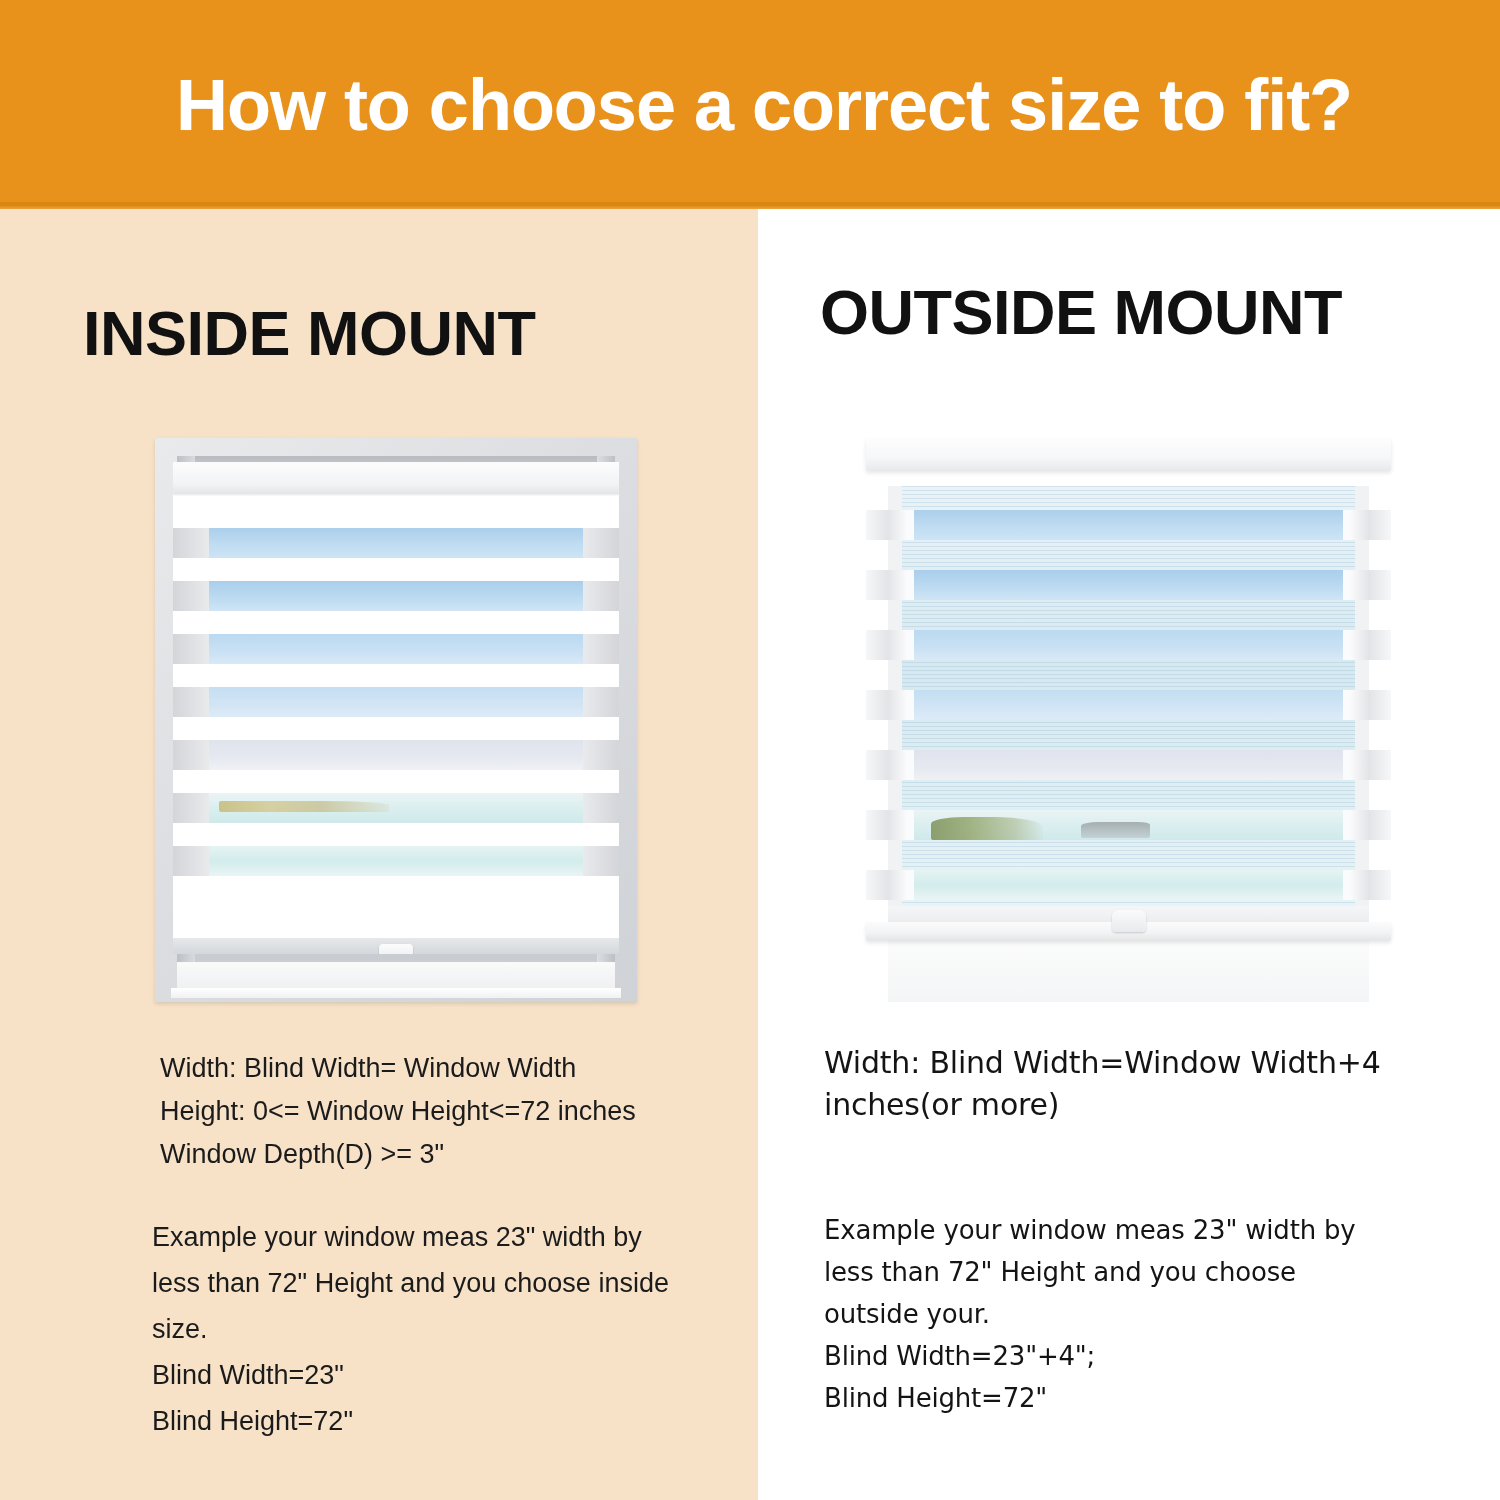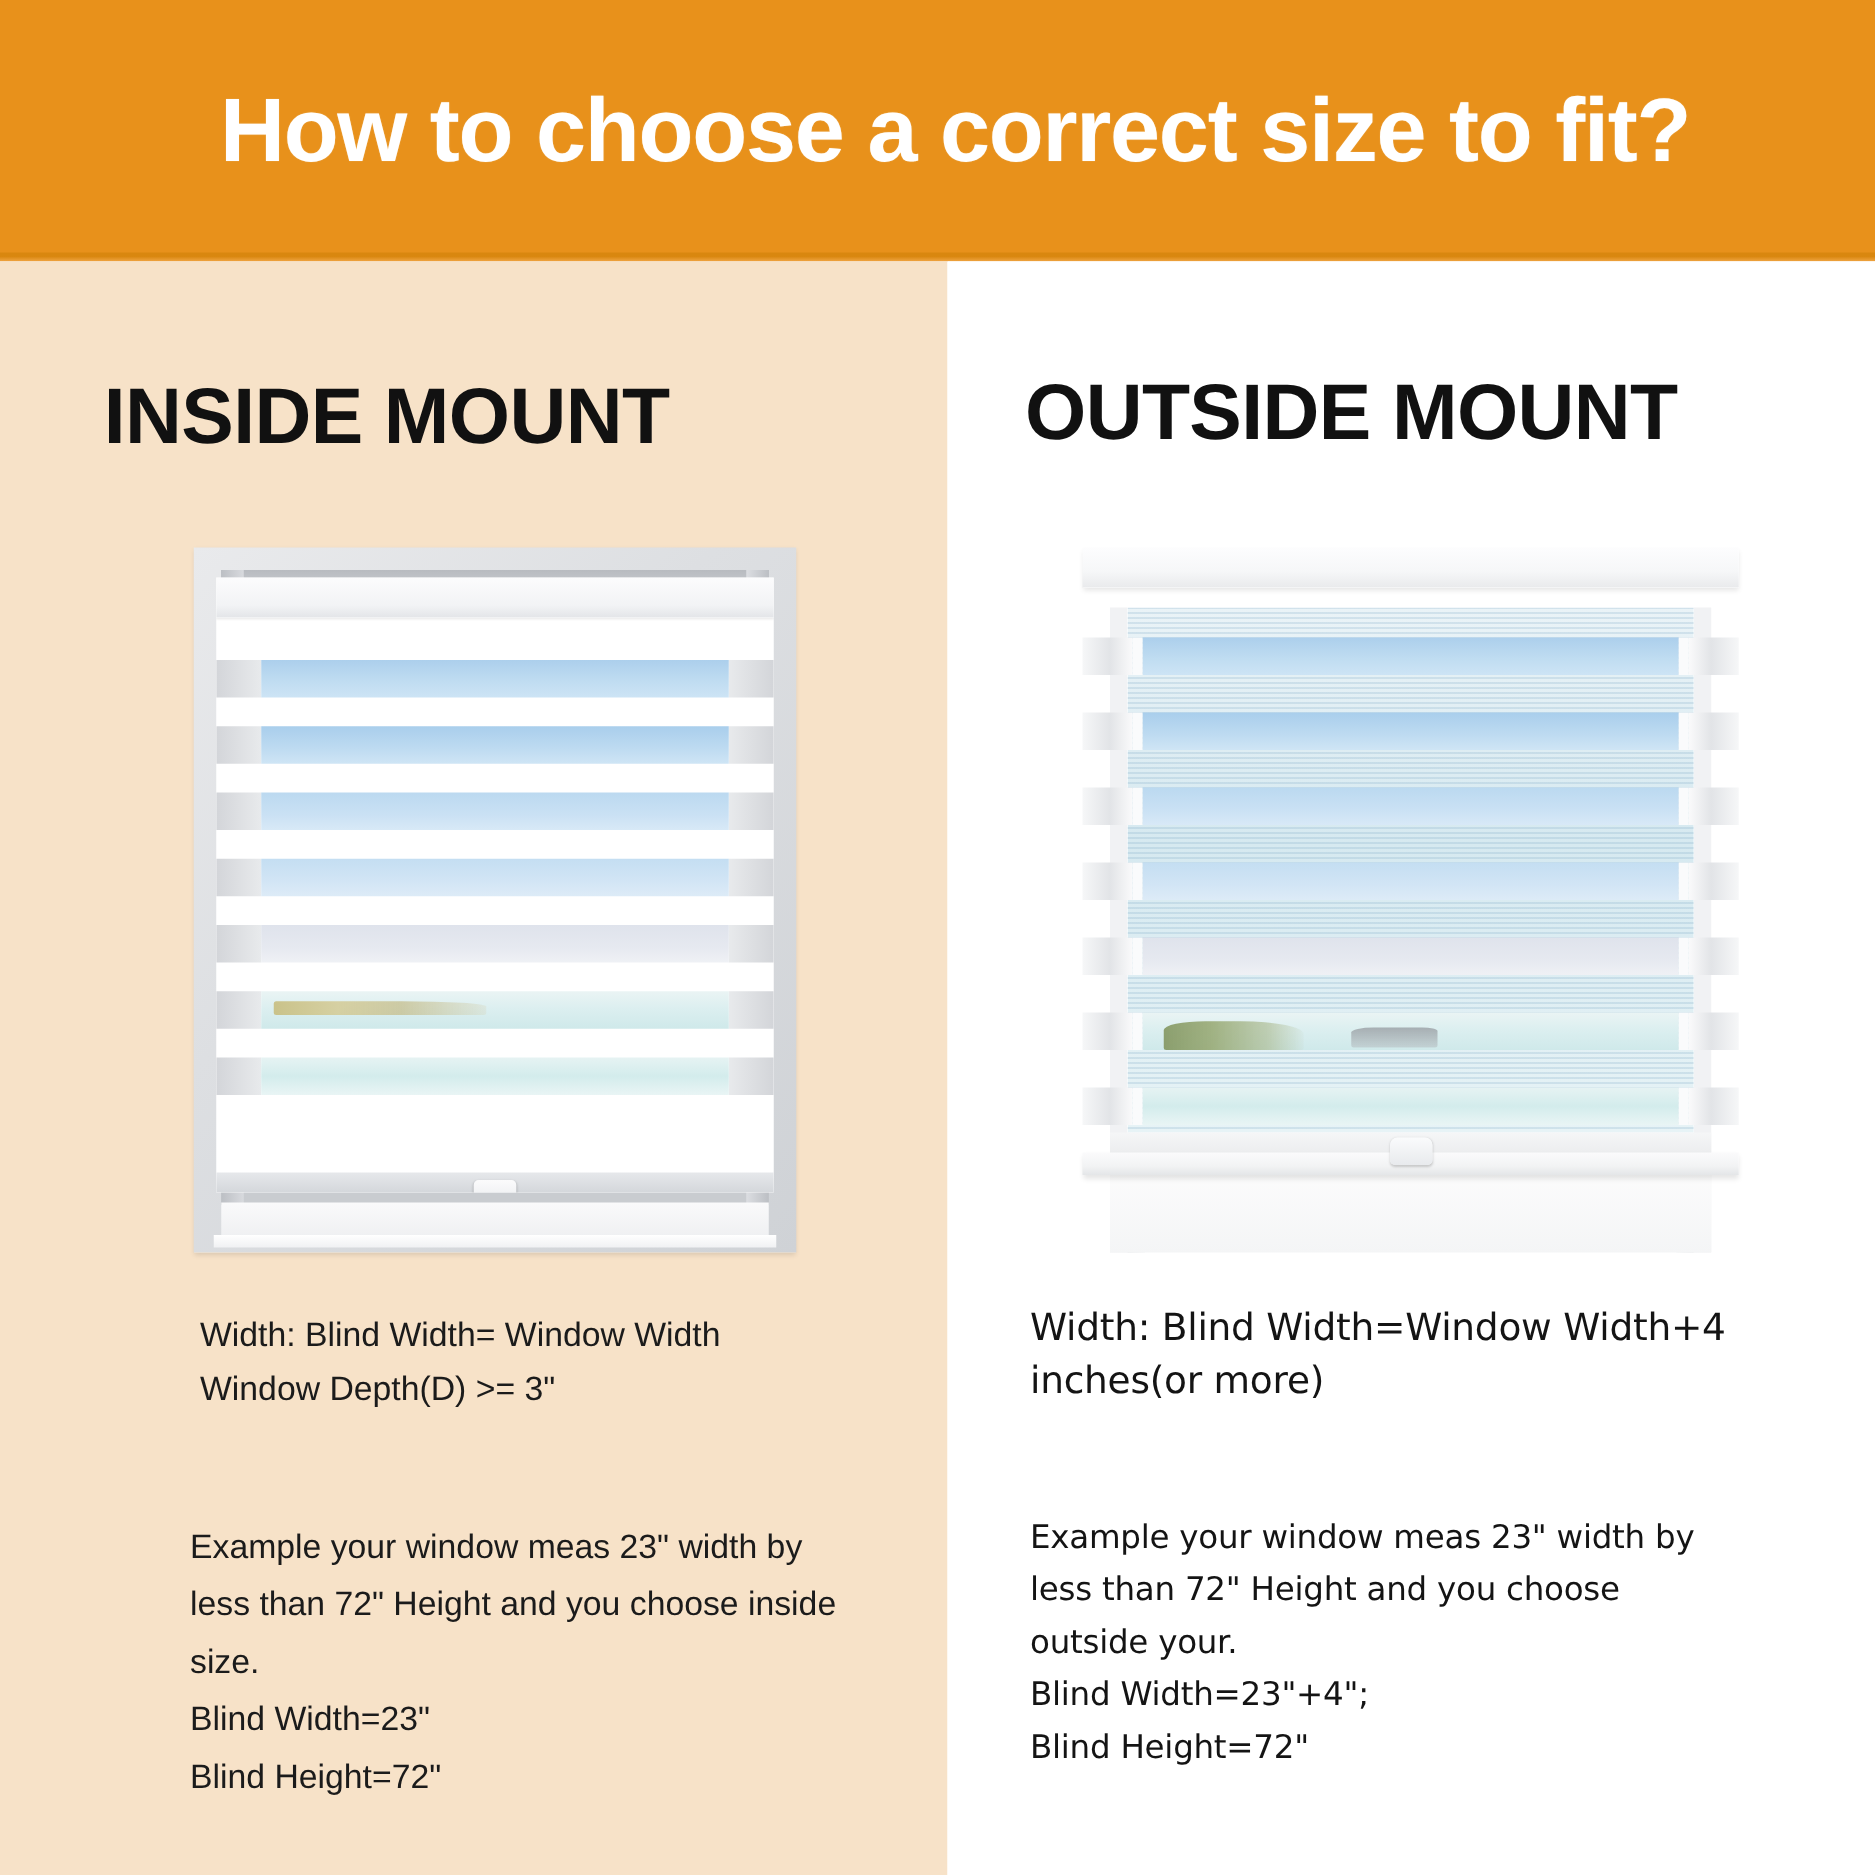"OUTSIDE MOUNT" #title-outside { top: 85px -> 67px }
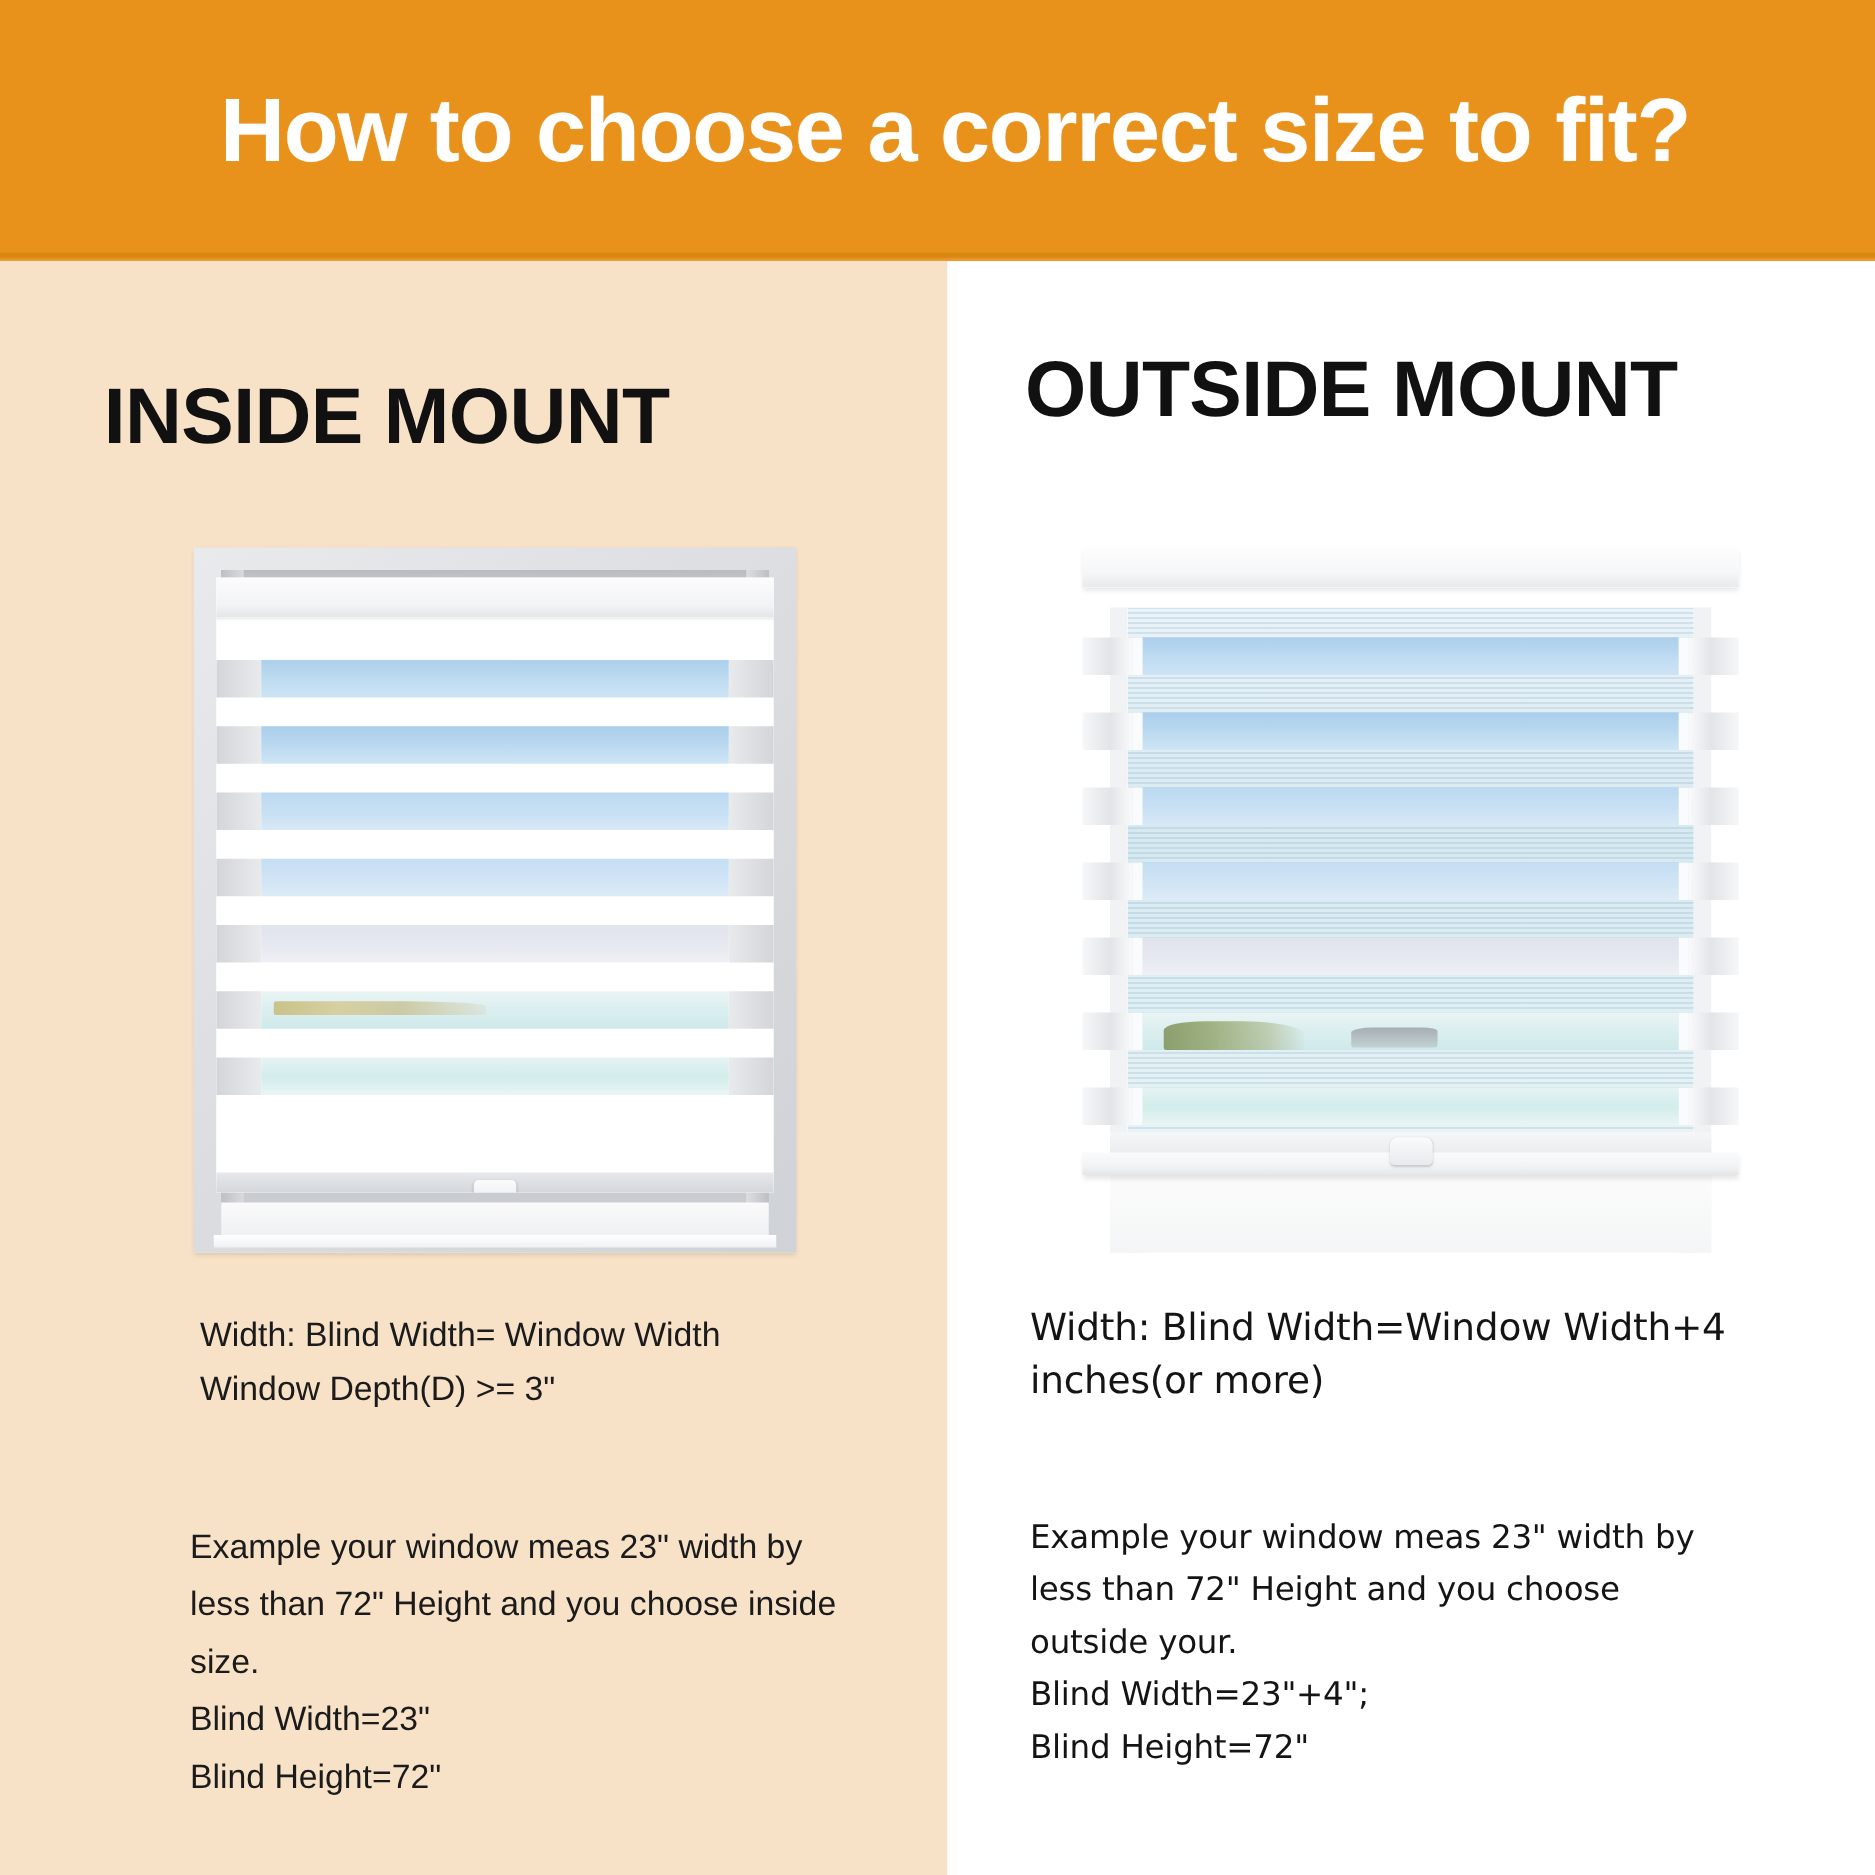"Height: 0<= Window Height<=72 inches" div.txt-line { html: none -> <div>Height: 0&lt;= Window Height&lt;=72 inches</div> }
